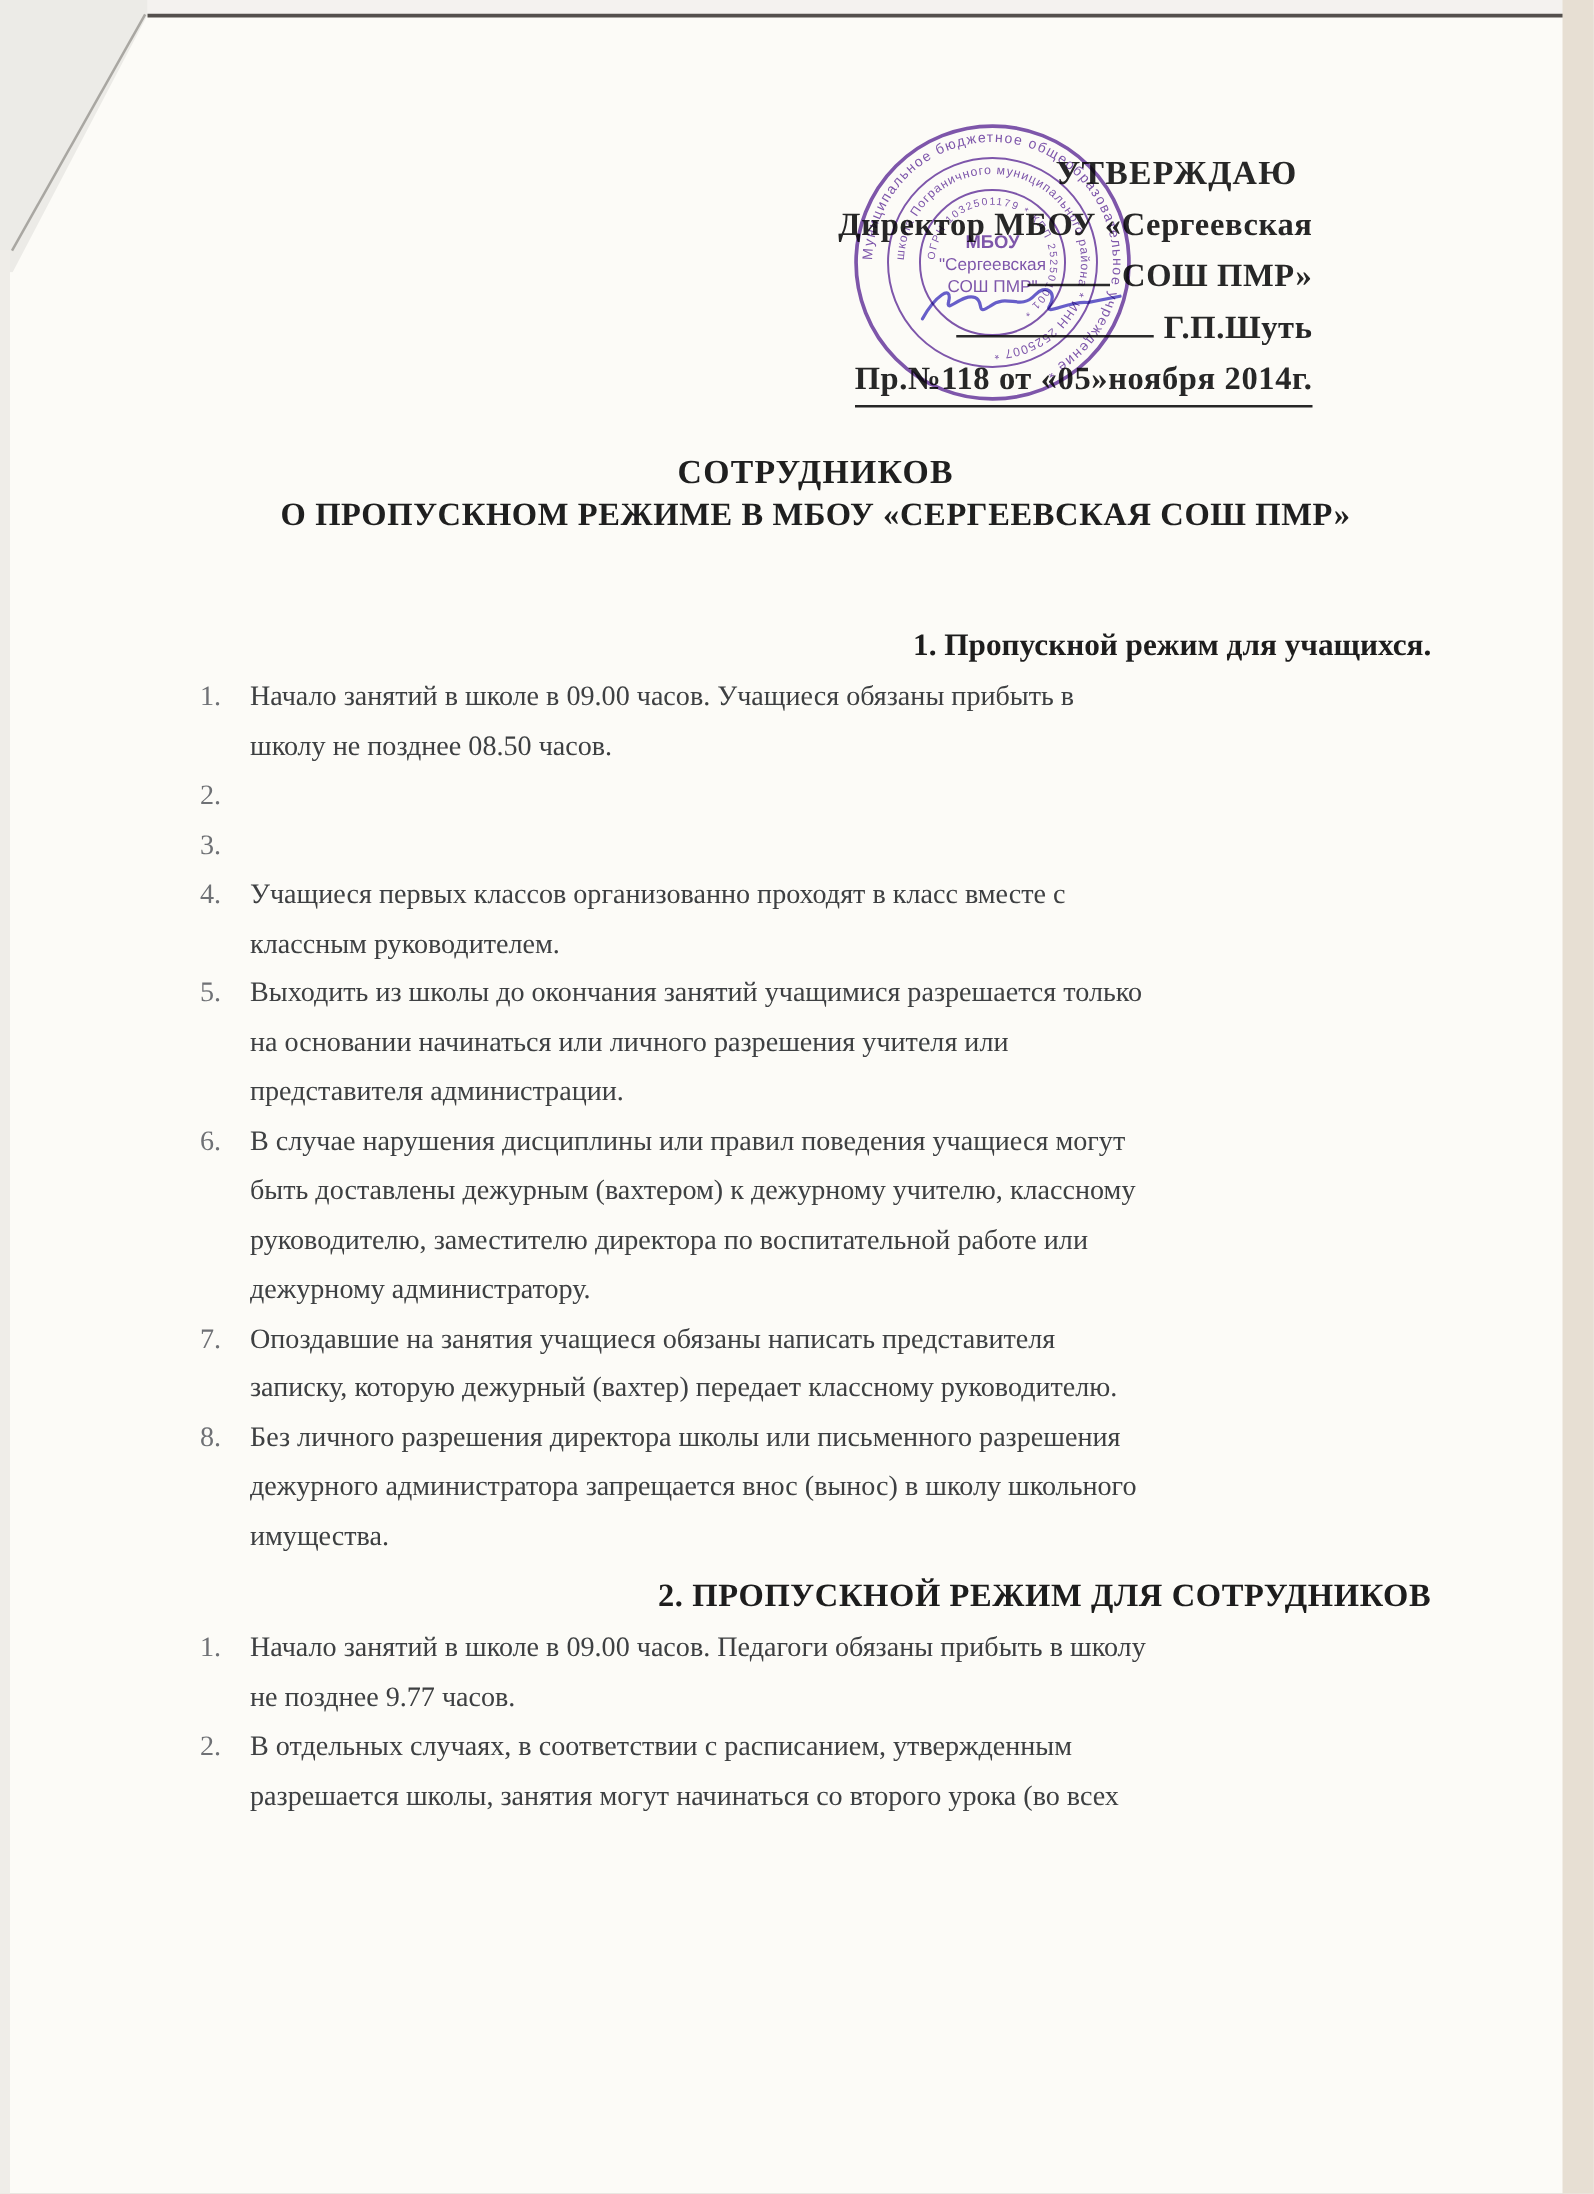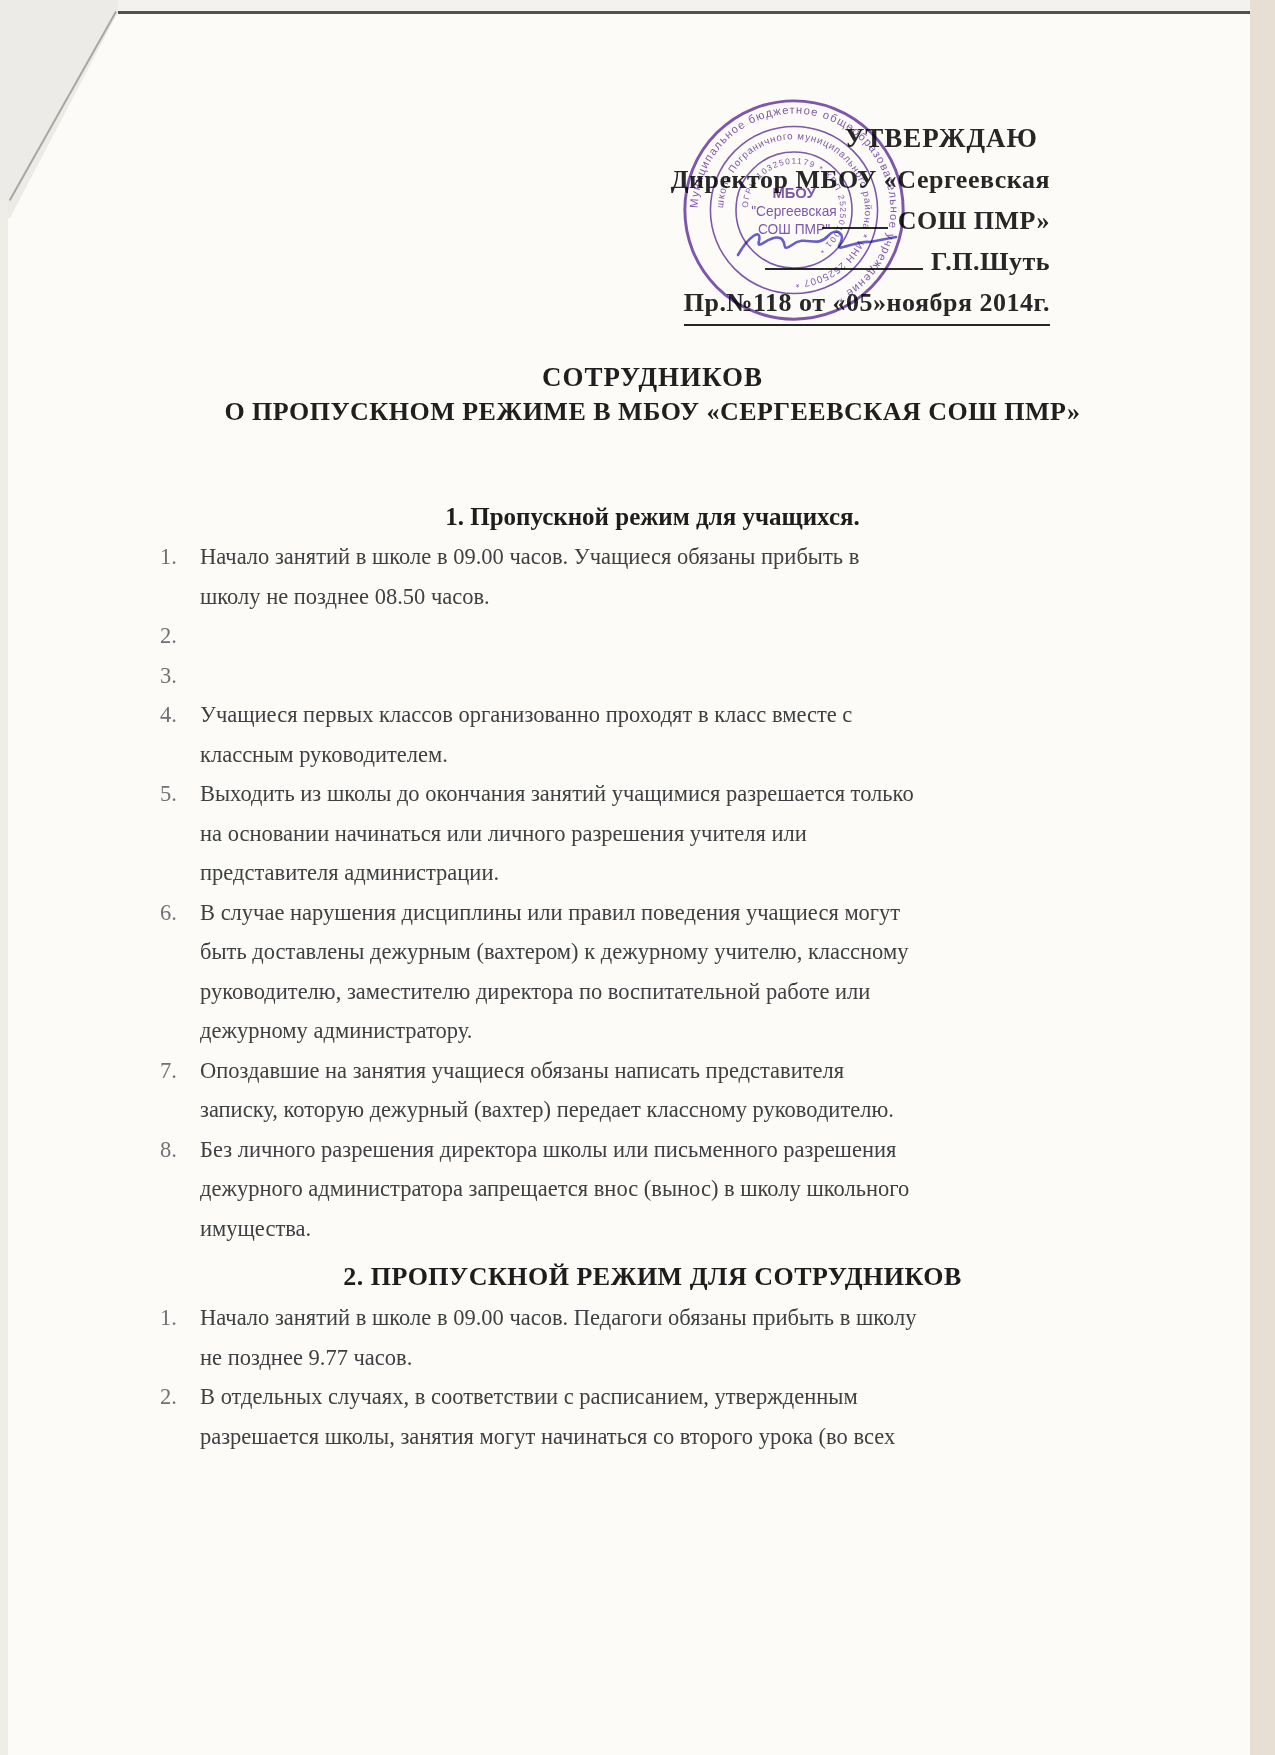"1. Пропускной режим для учащихся." .sec-head { text-align: center -> right }
